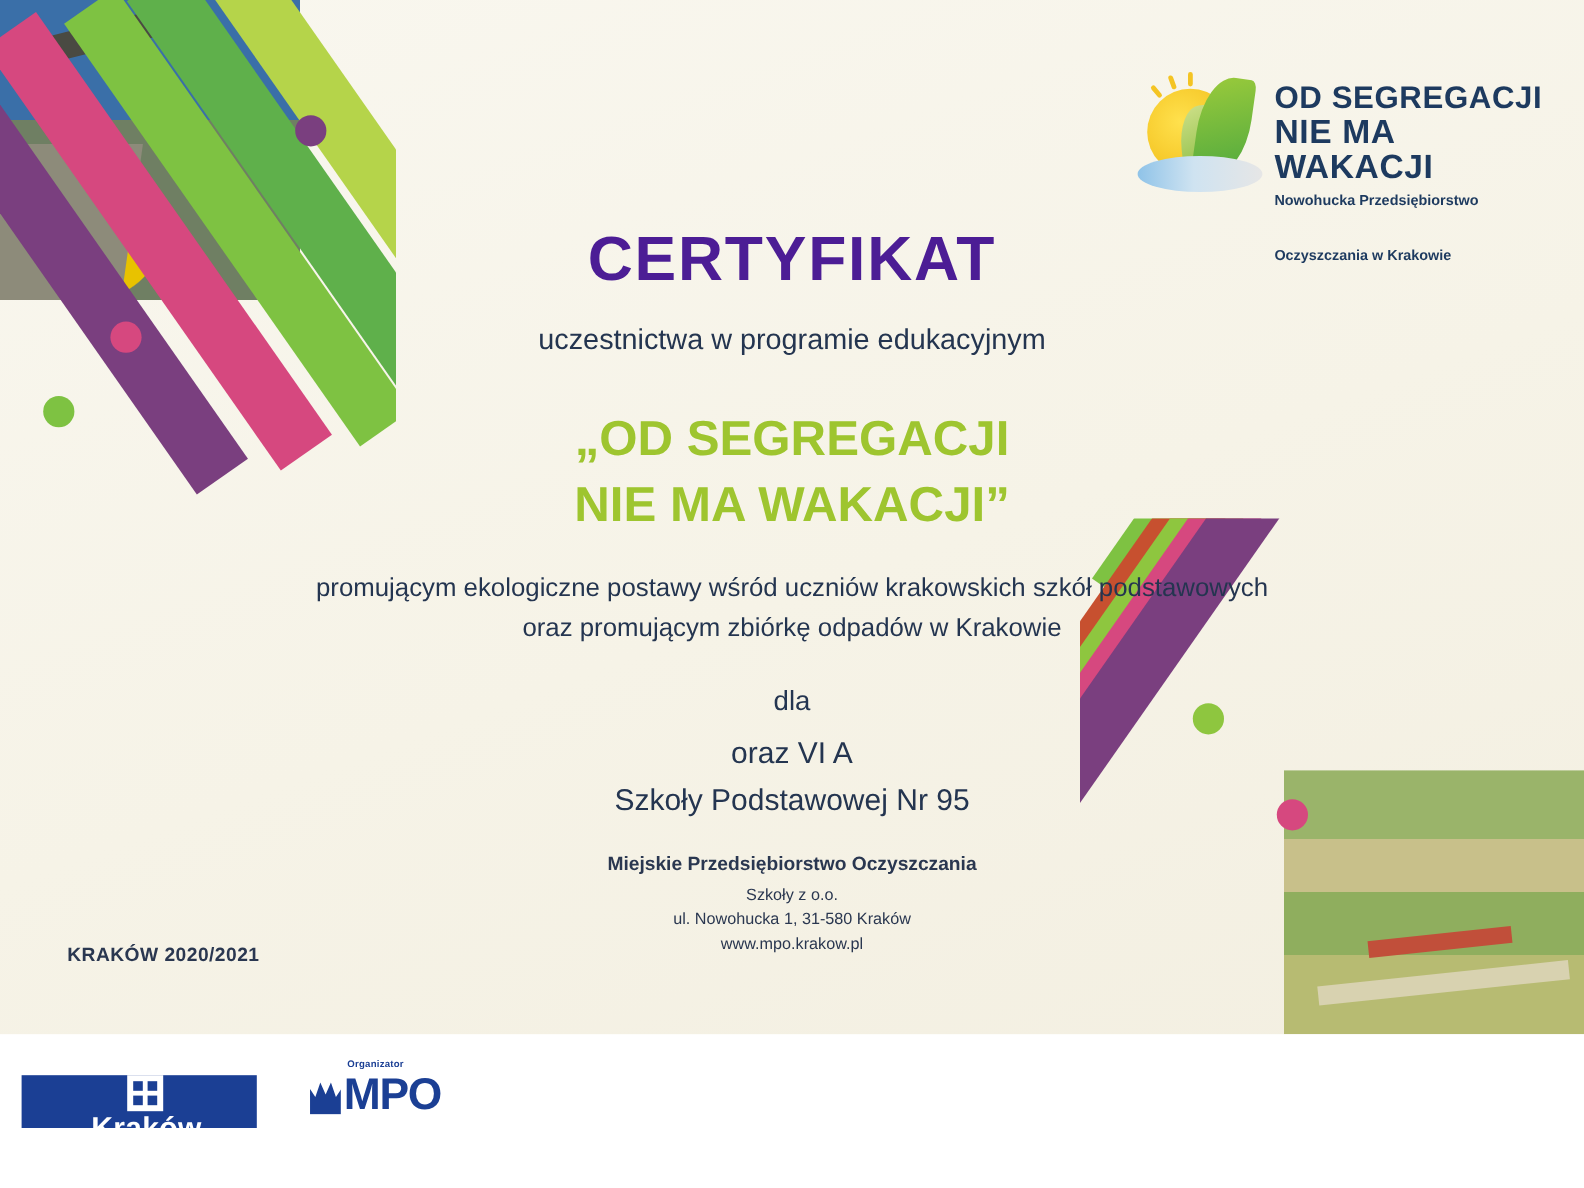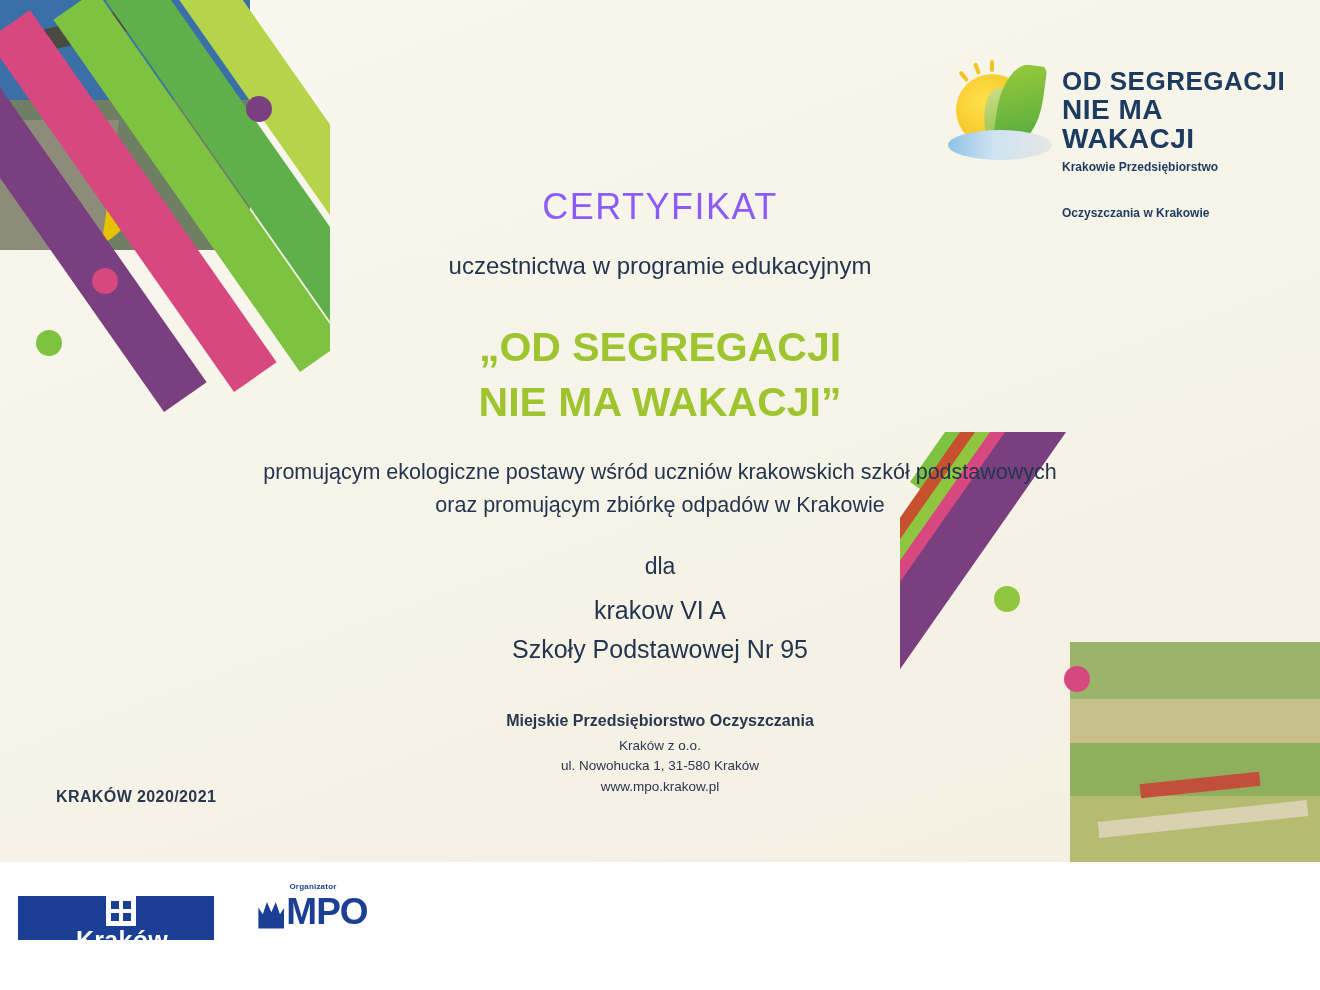"Krakowie Przedsiębiorstwo" div.logo-sub1 { text: Krakowie -> Nowohucka }
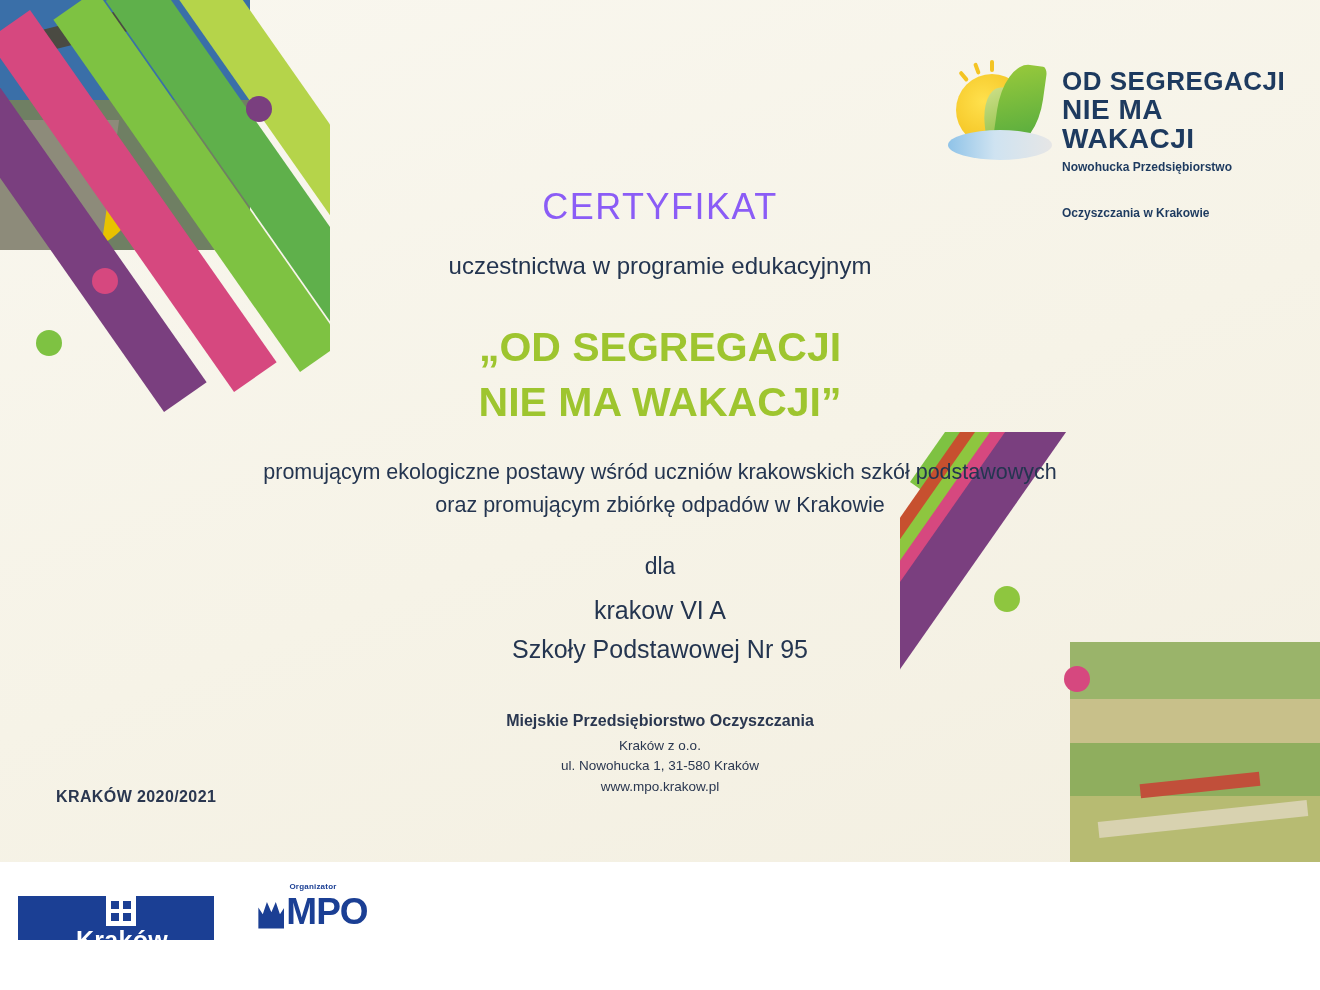"CERTYFIKAT" .cert-title { color: #8b5cf6 -> #4c1d95; font-size: 36px -> 52px; font-weight: normal -> bold }
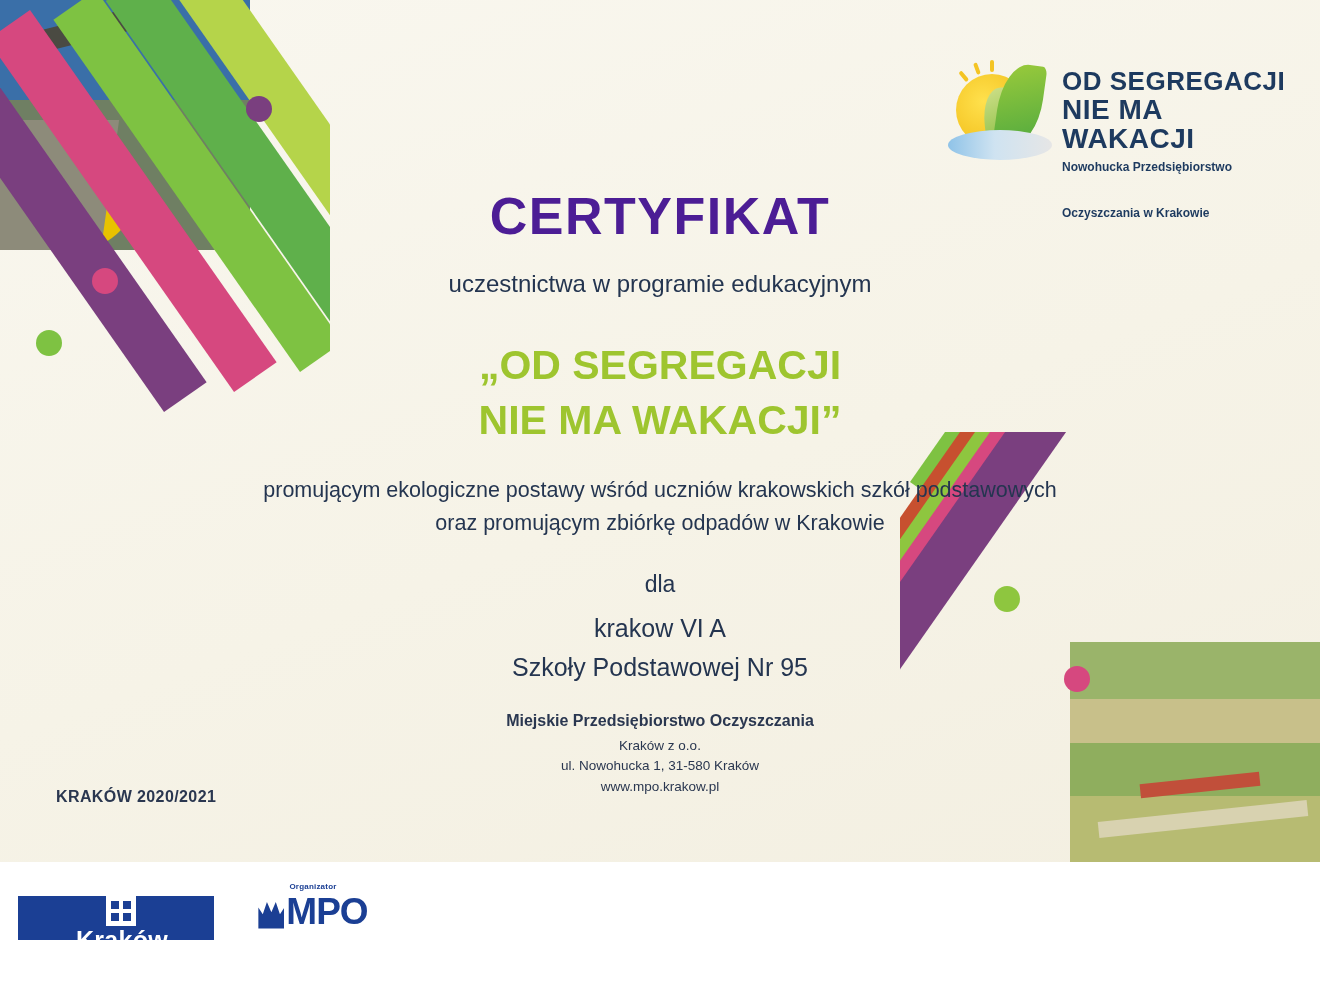"krakow VI A" div.cert-rec1 { text: krakow -> oraz }
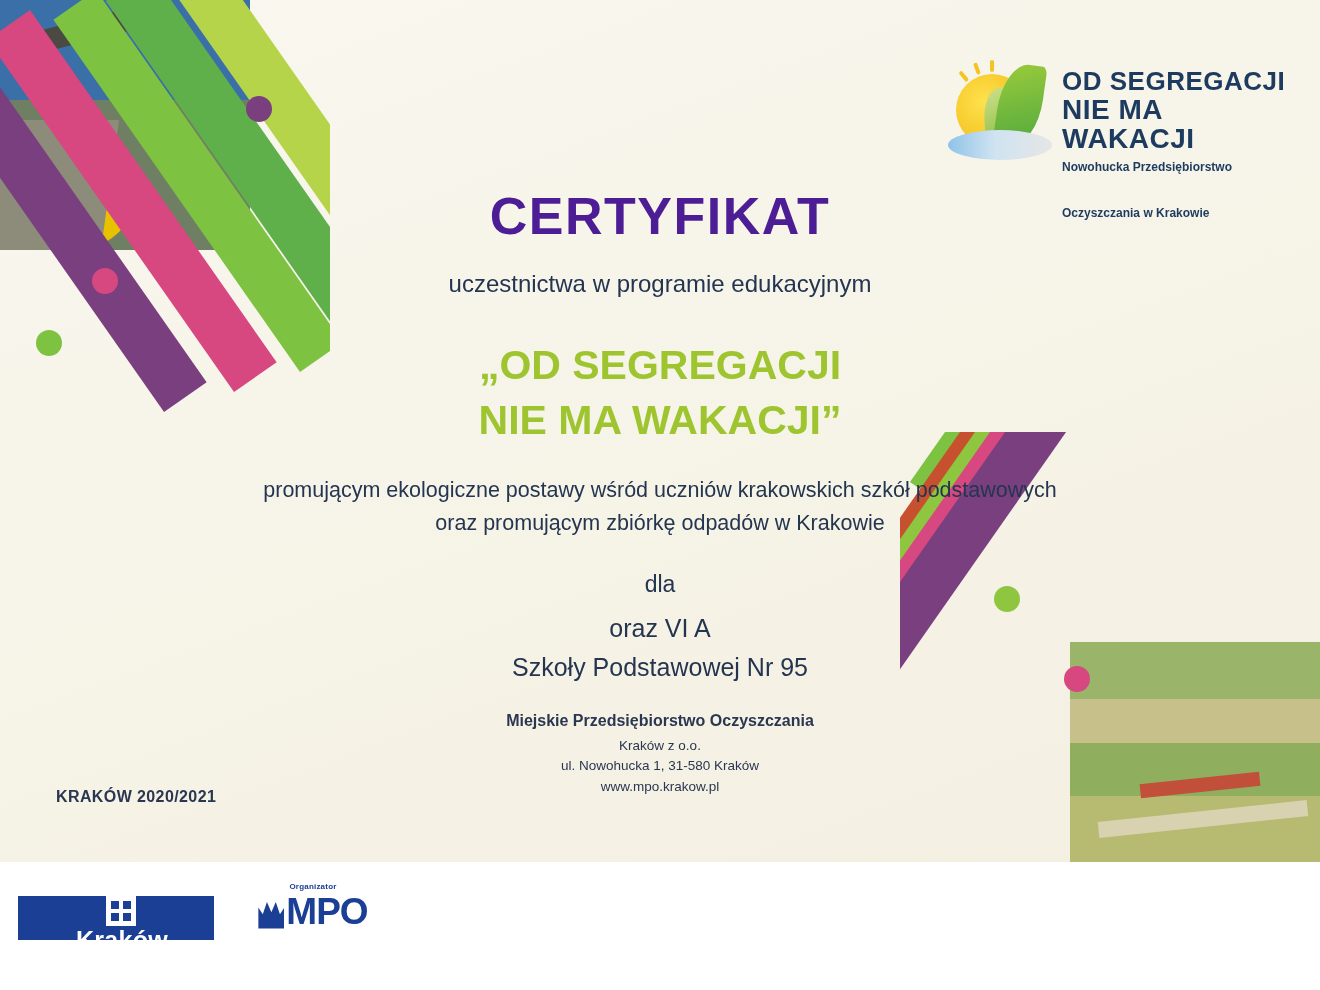"Kraków z o.o." div.issuer-line { text: Kraków -> Szkoły }
